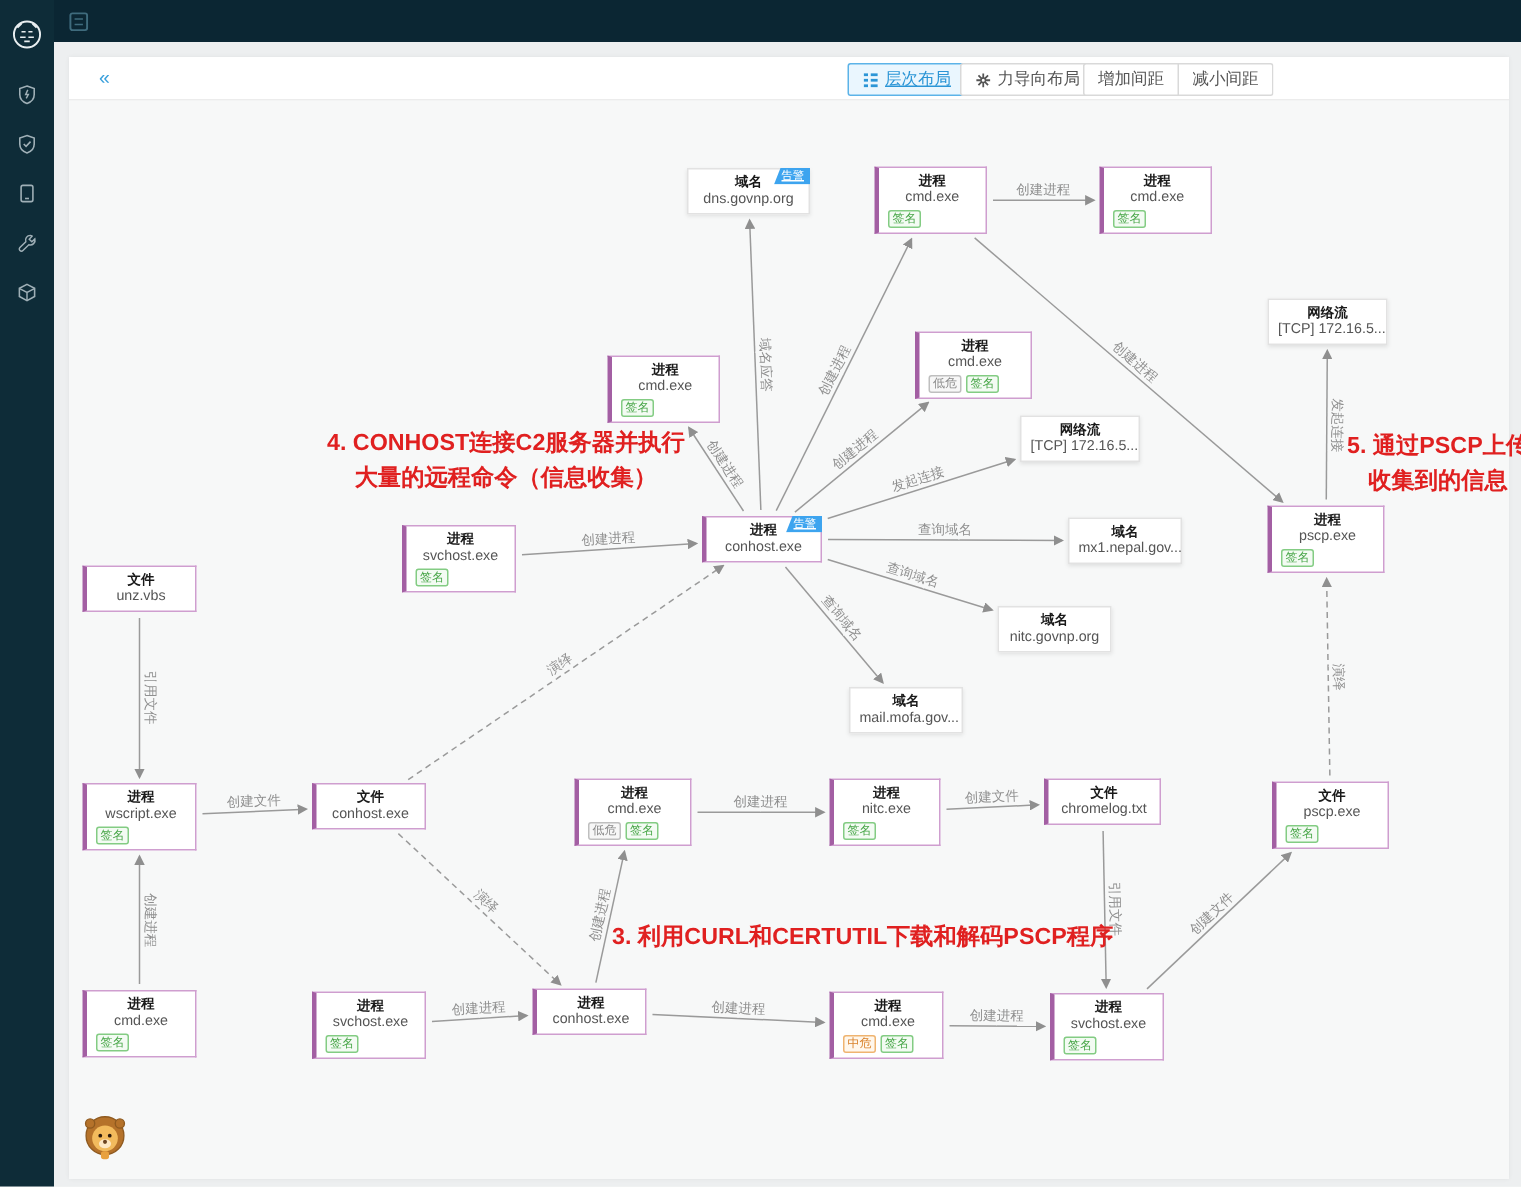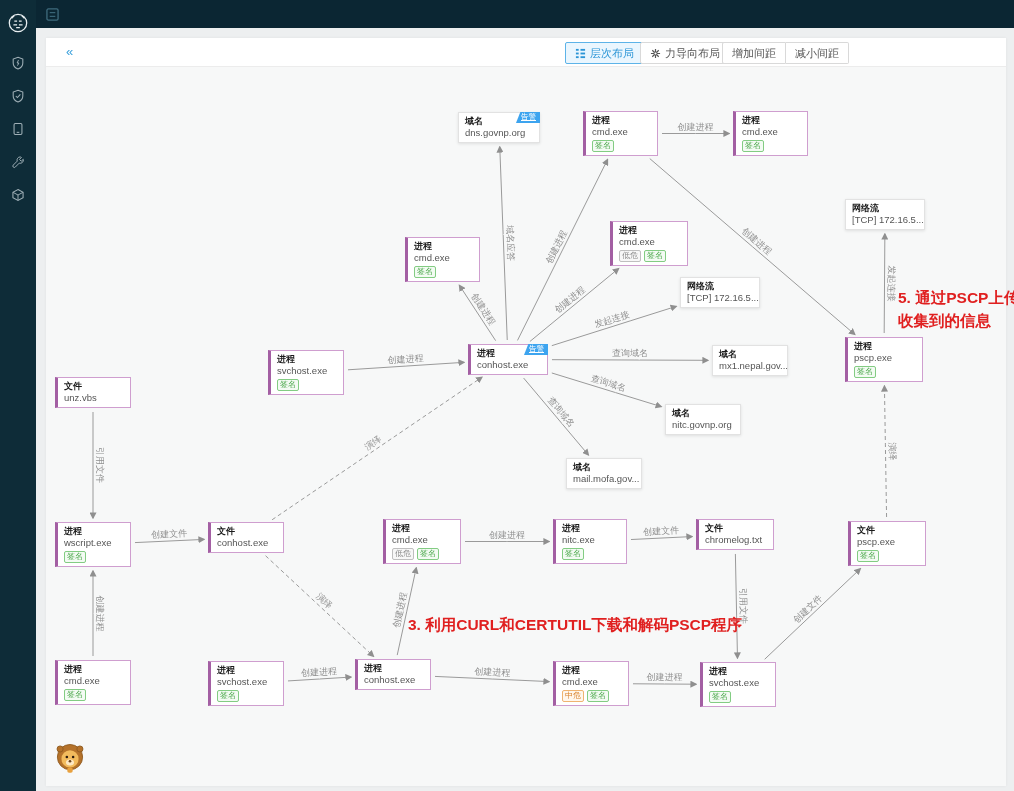"层次布局" .btn.active { text-decoration: none -> underline }
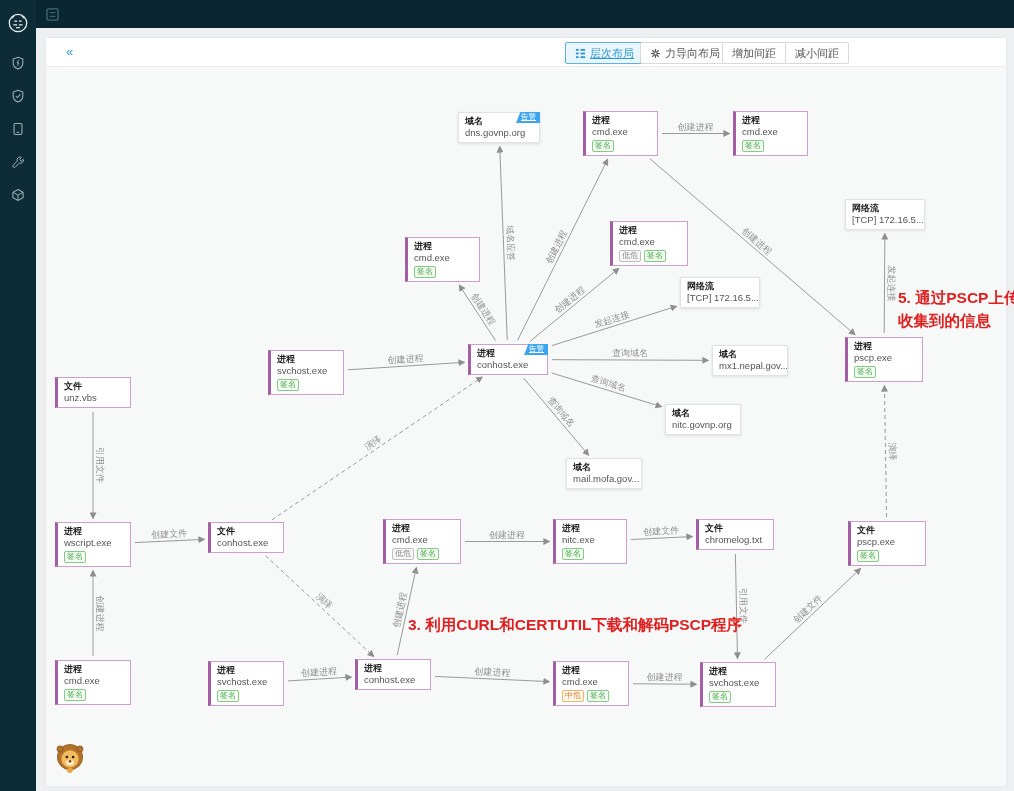"域名" #node-layer { text-align: none -> center }
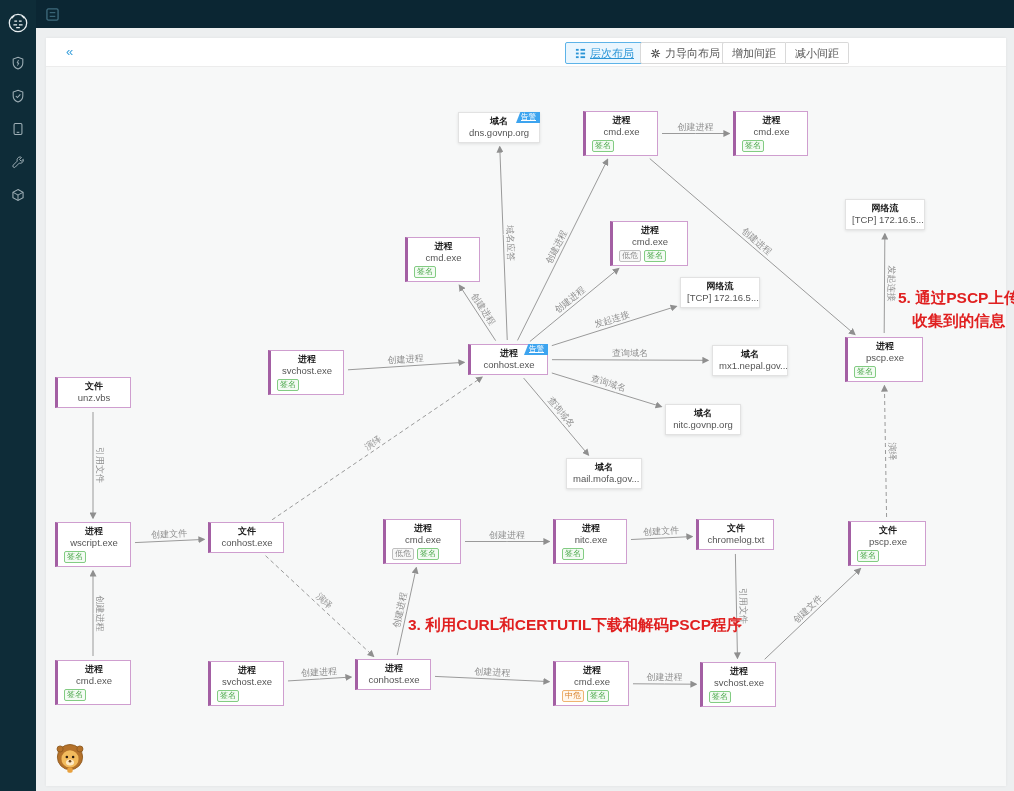"4. CONHOST连接C2服务器并执行" div.annot { html: none -> <div> <div>4. CONHOST连接C2服务器并执行</div> <div>大量的远程命令（信息收集）</div> </div> }
